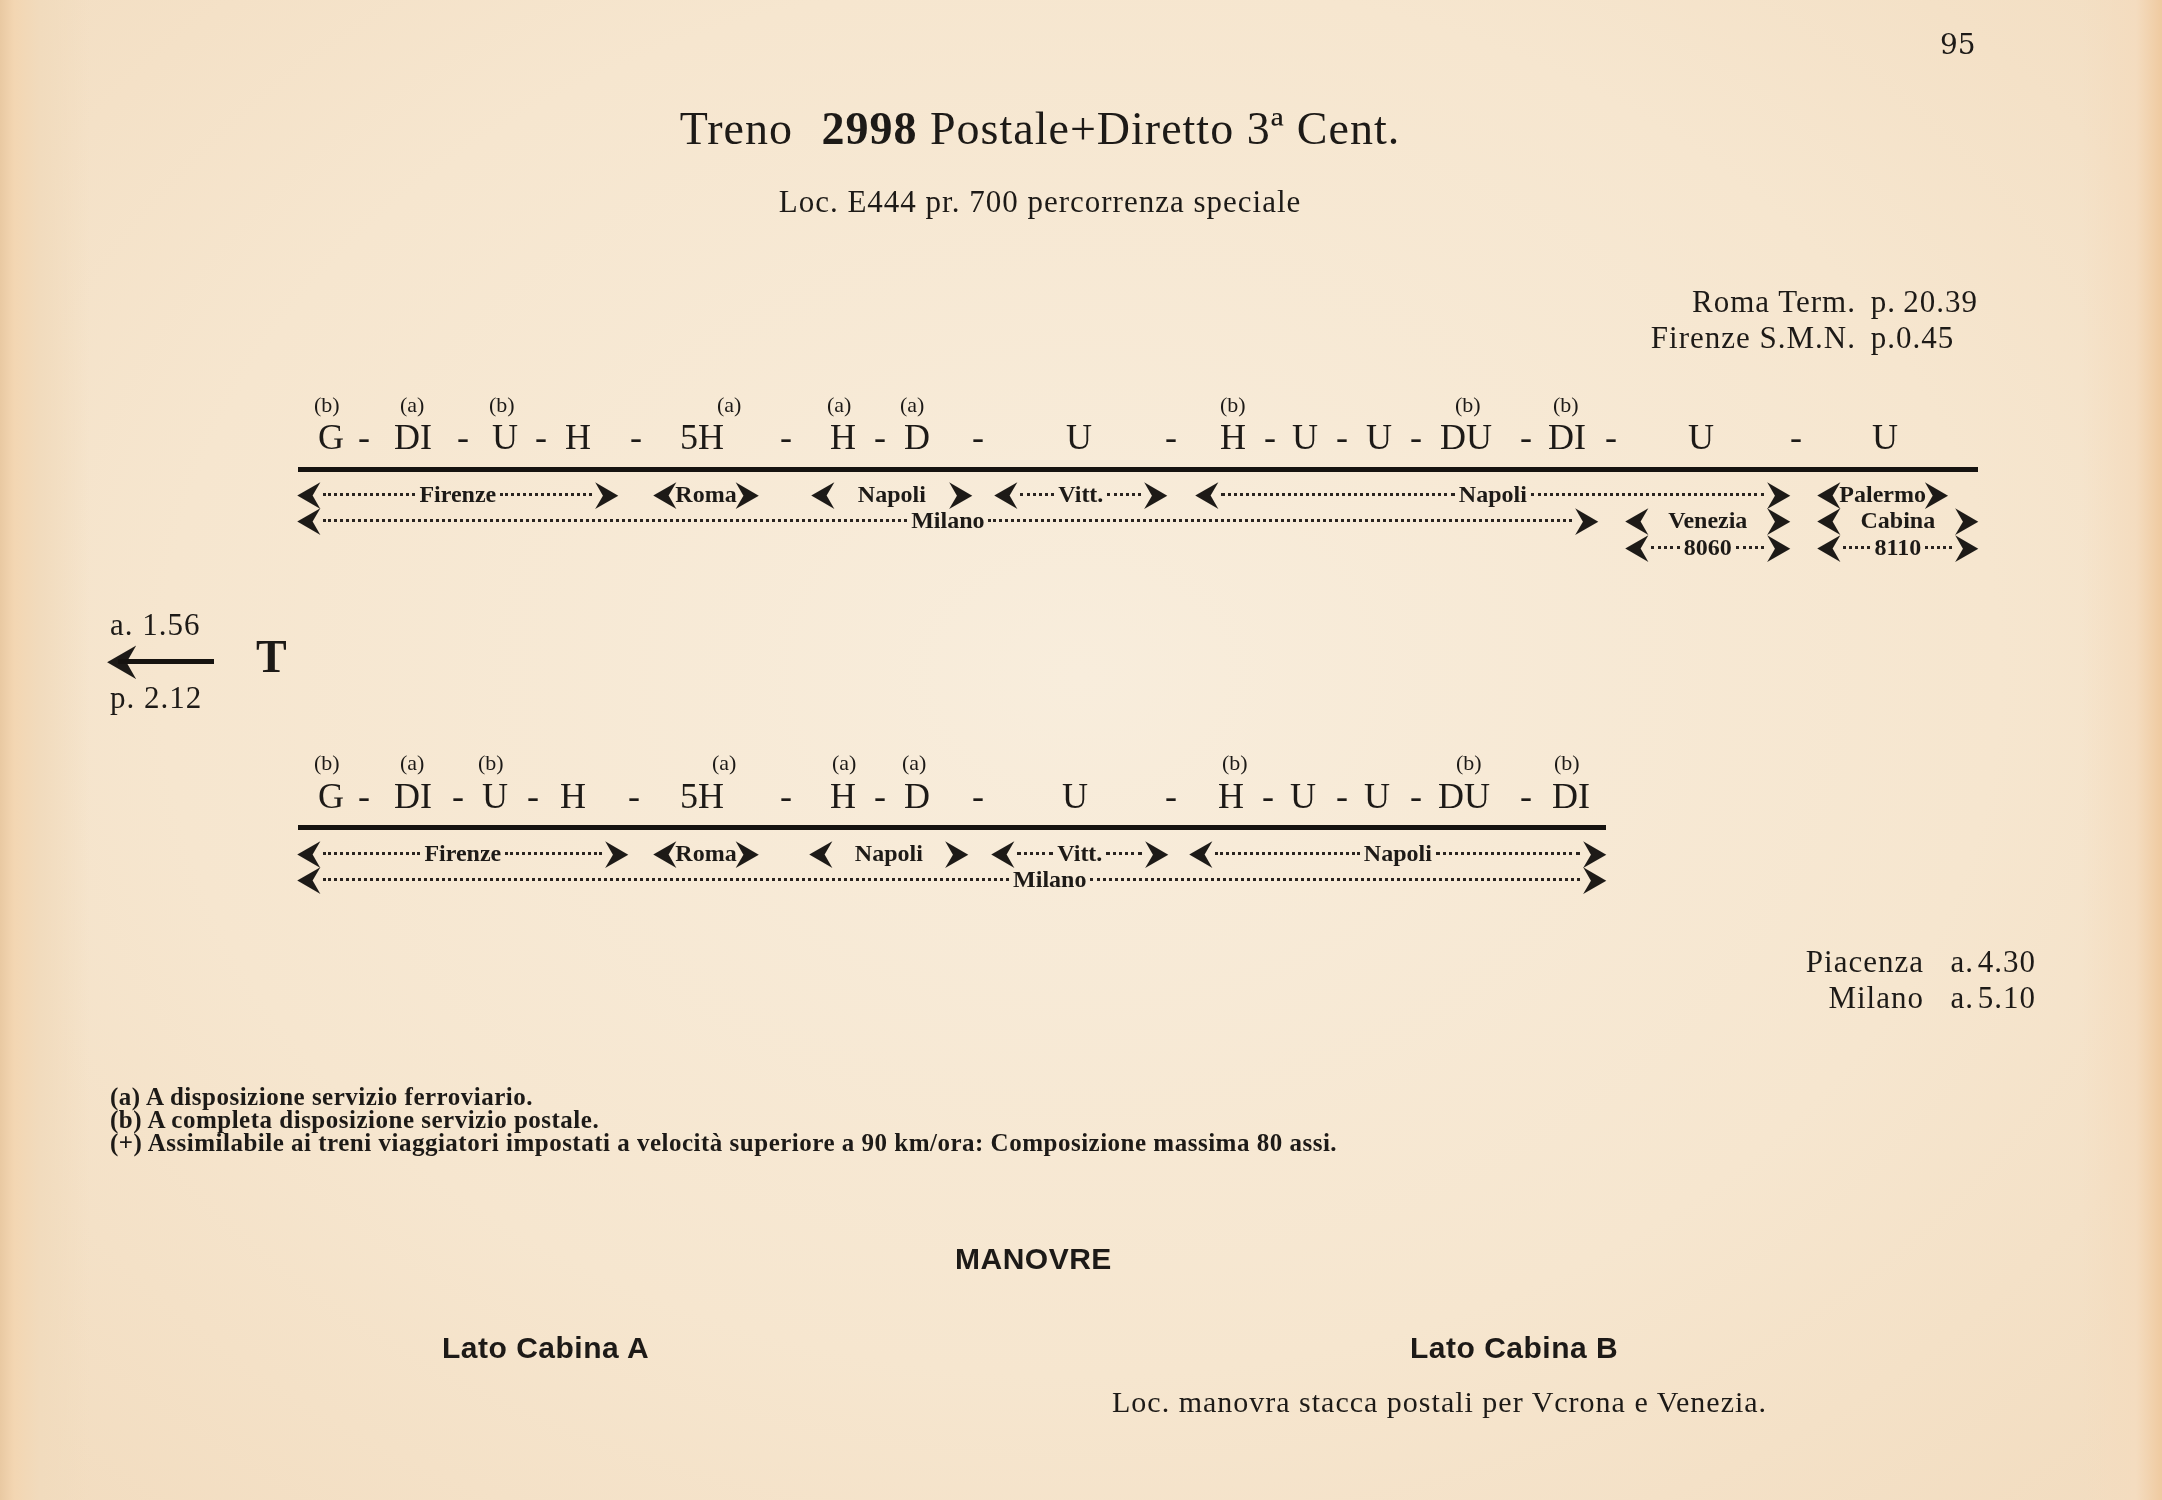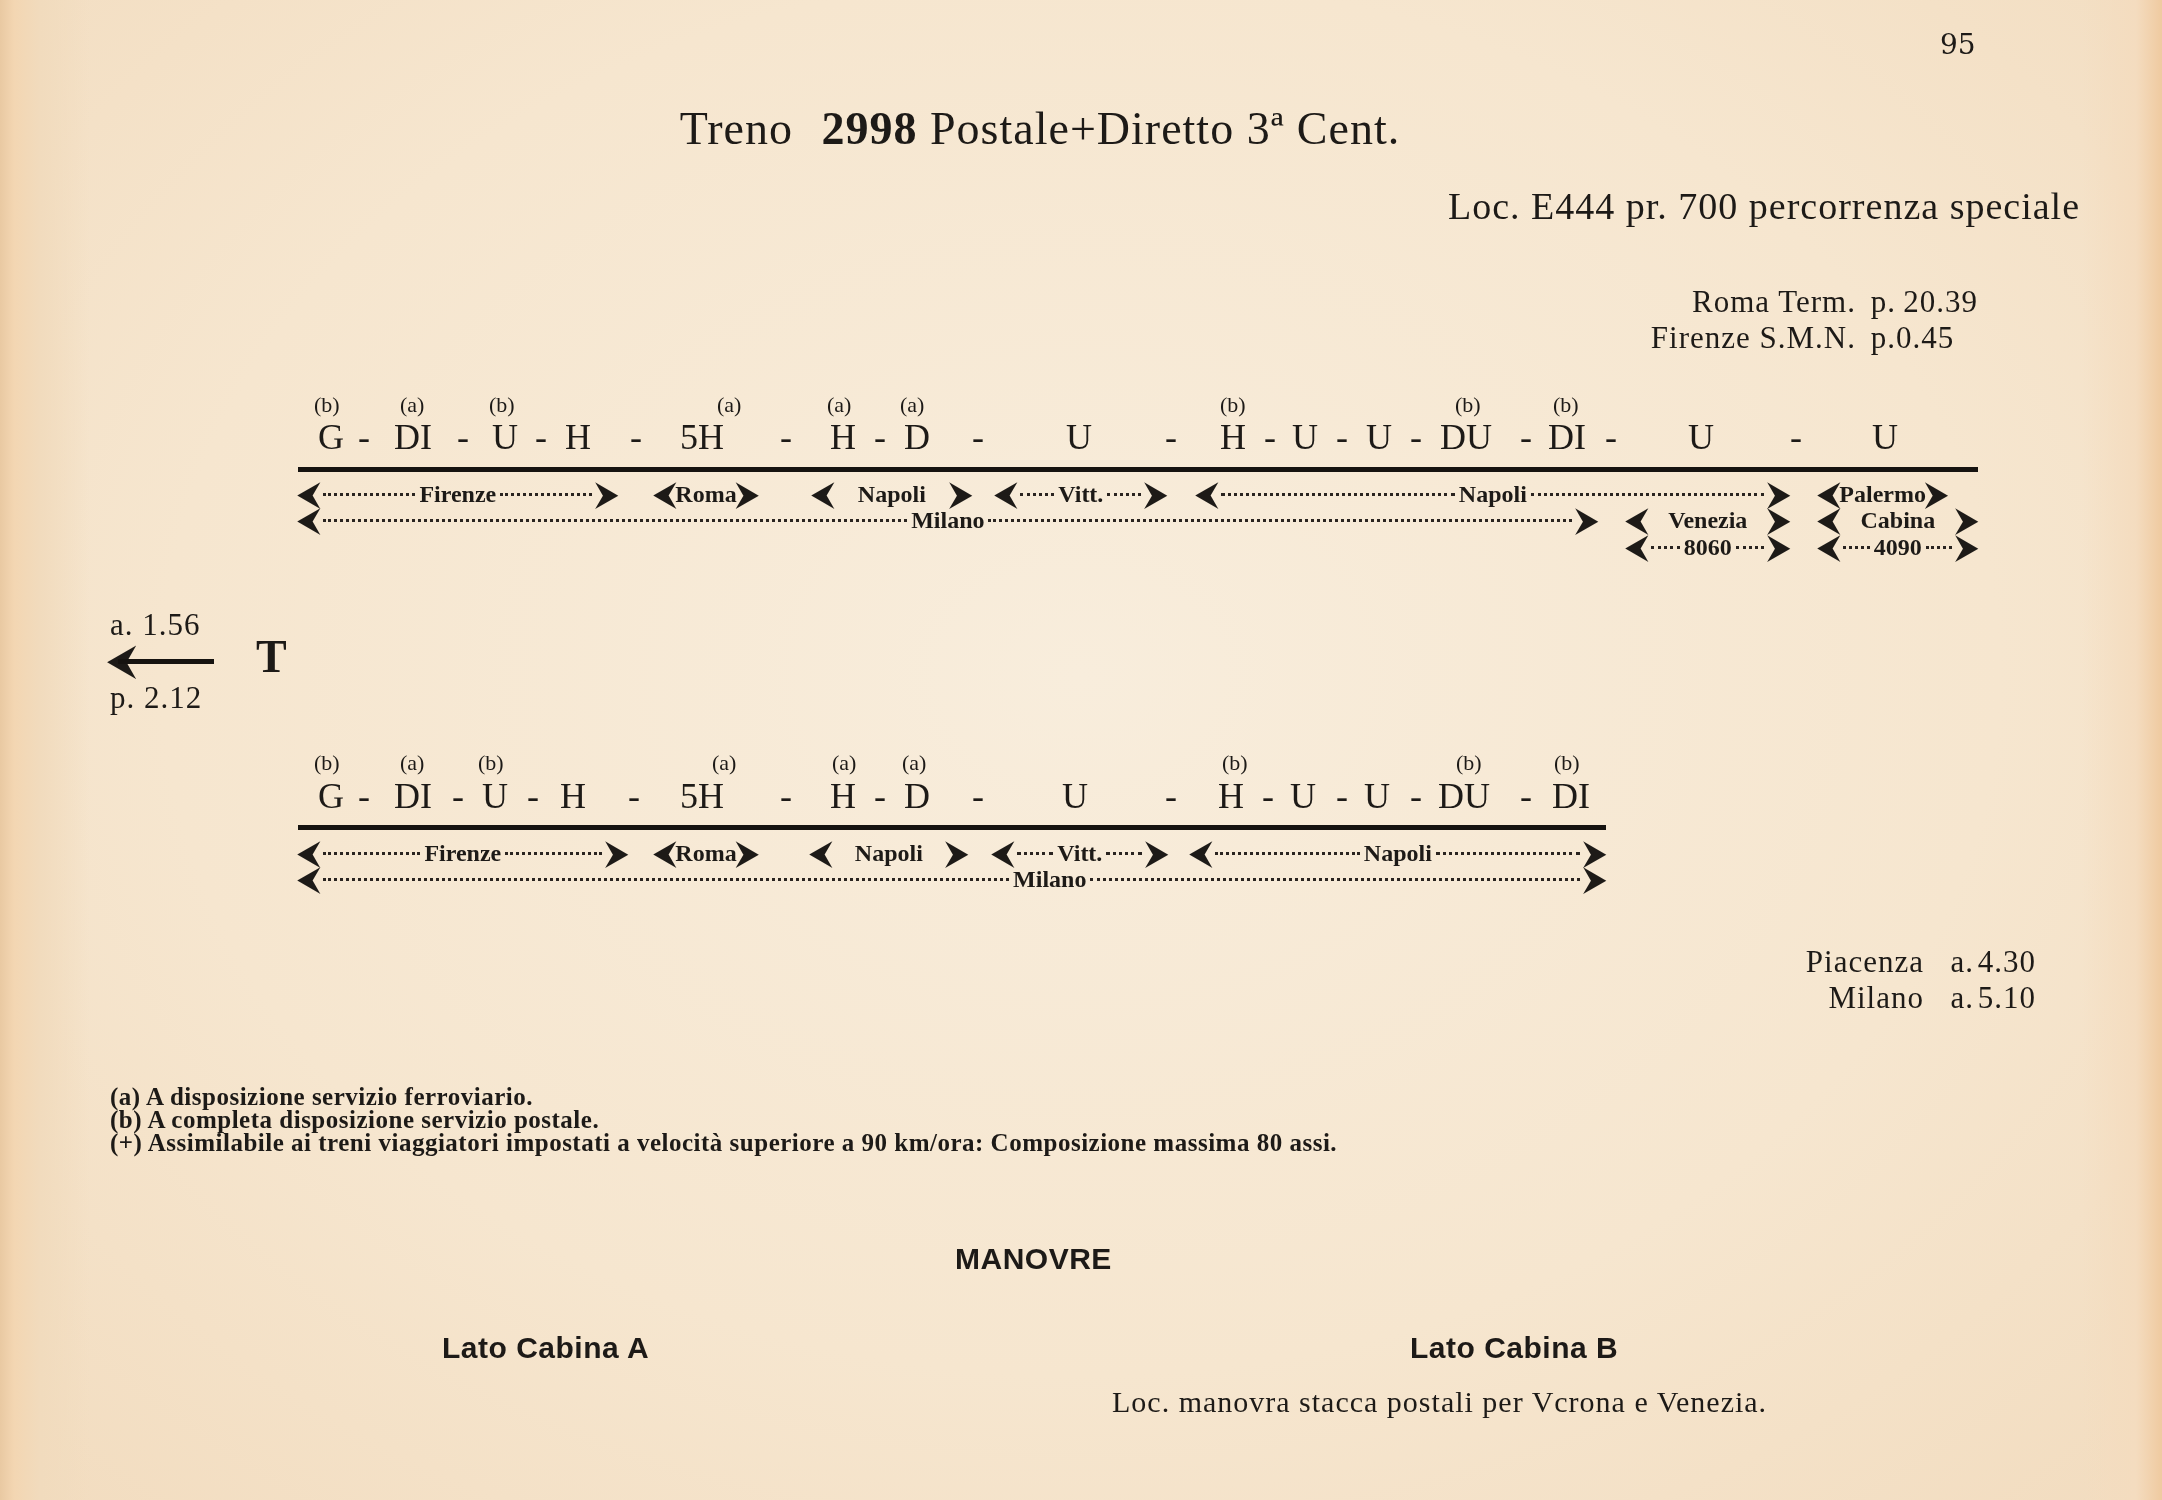"Loc. E444 pr. 700 percorrenza" .subtitle { font-size: 38px -> 31px; text-align: right -> center }
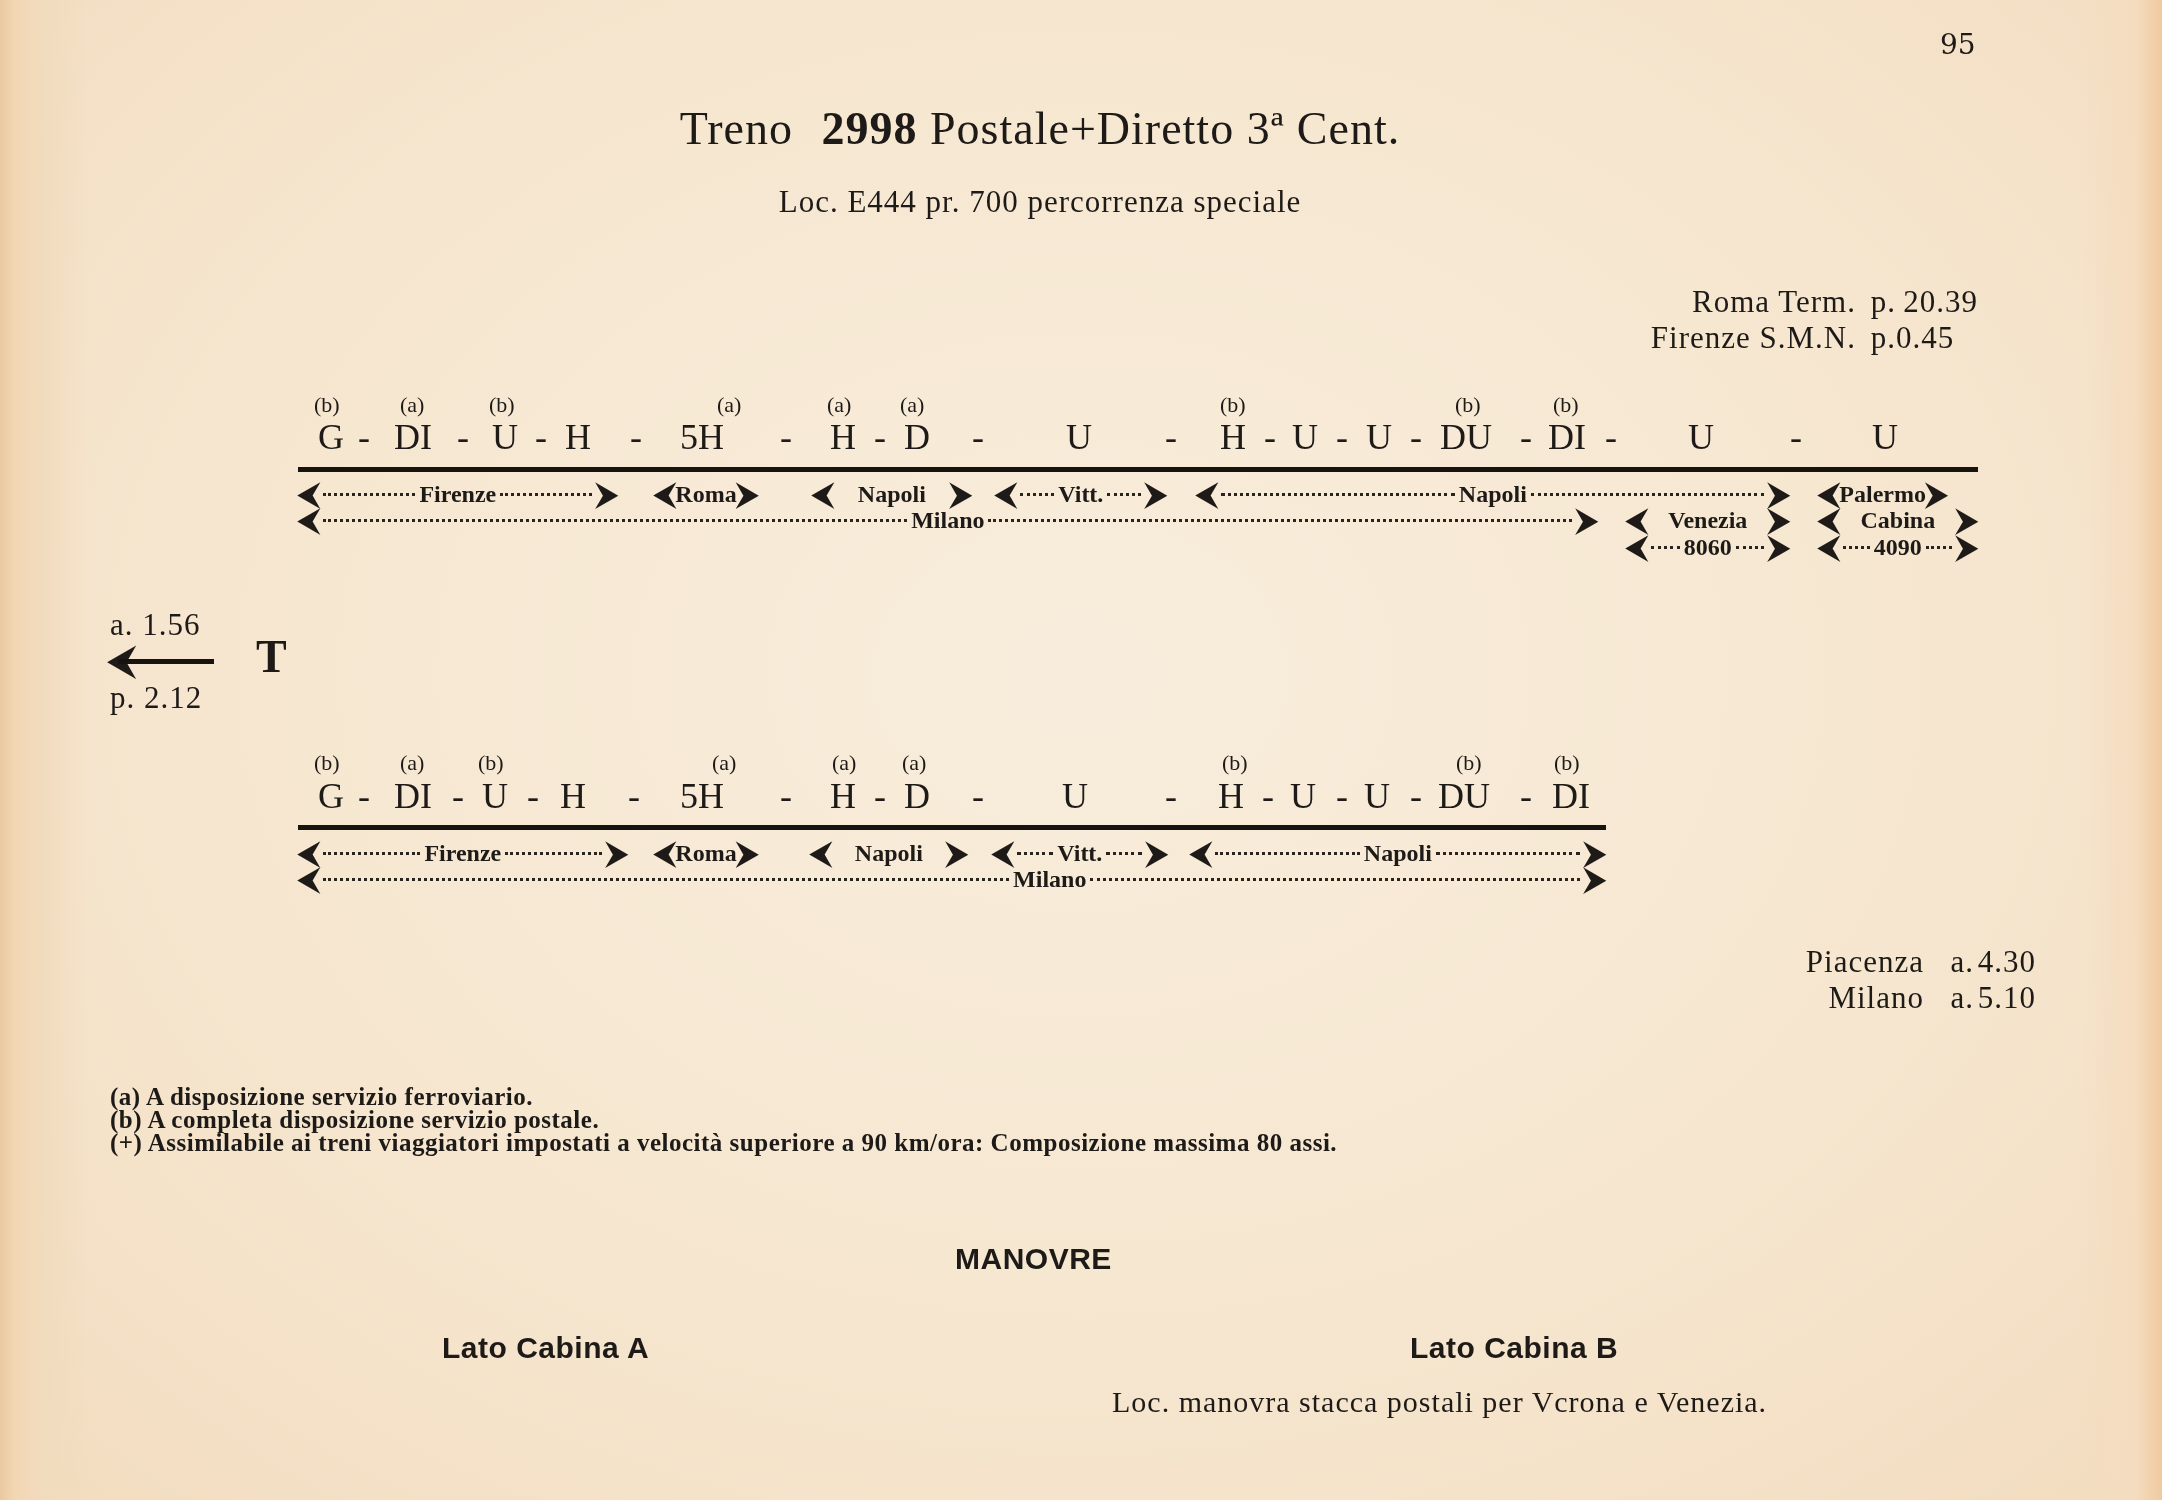"4090" span { text: 4090 -> 8110 }
